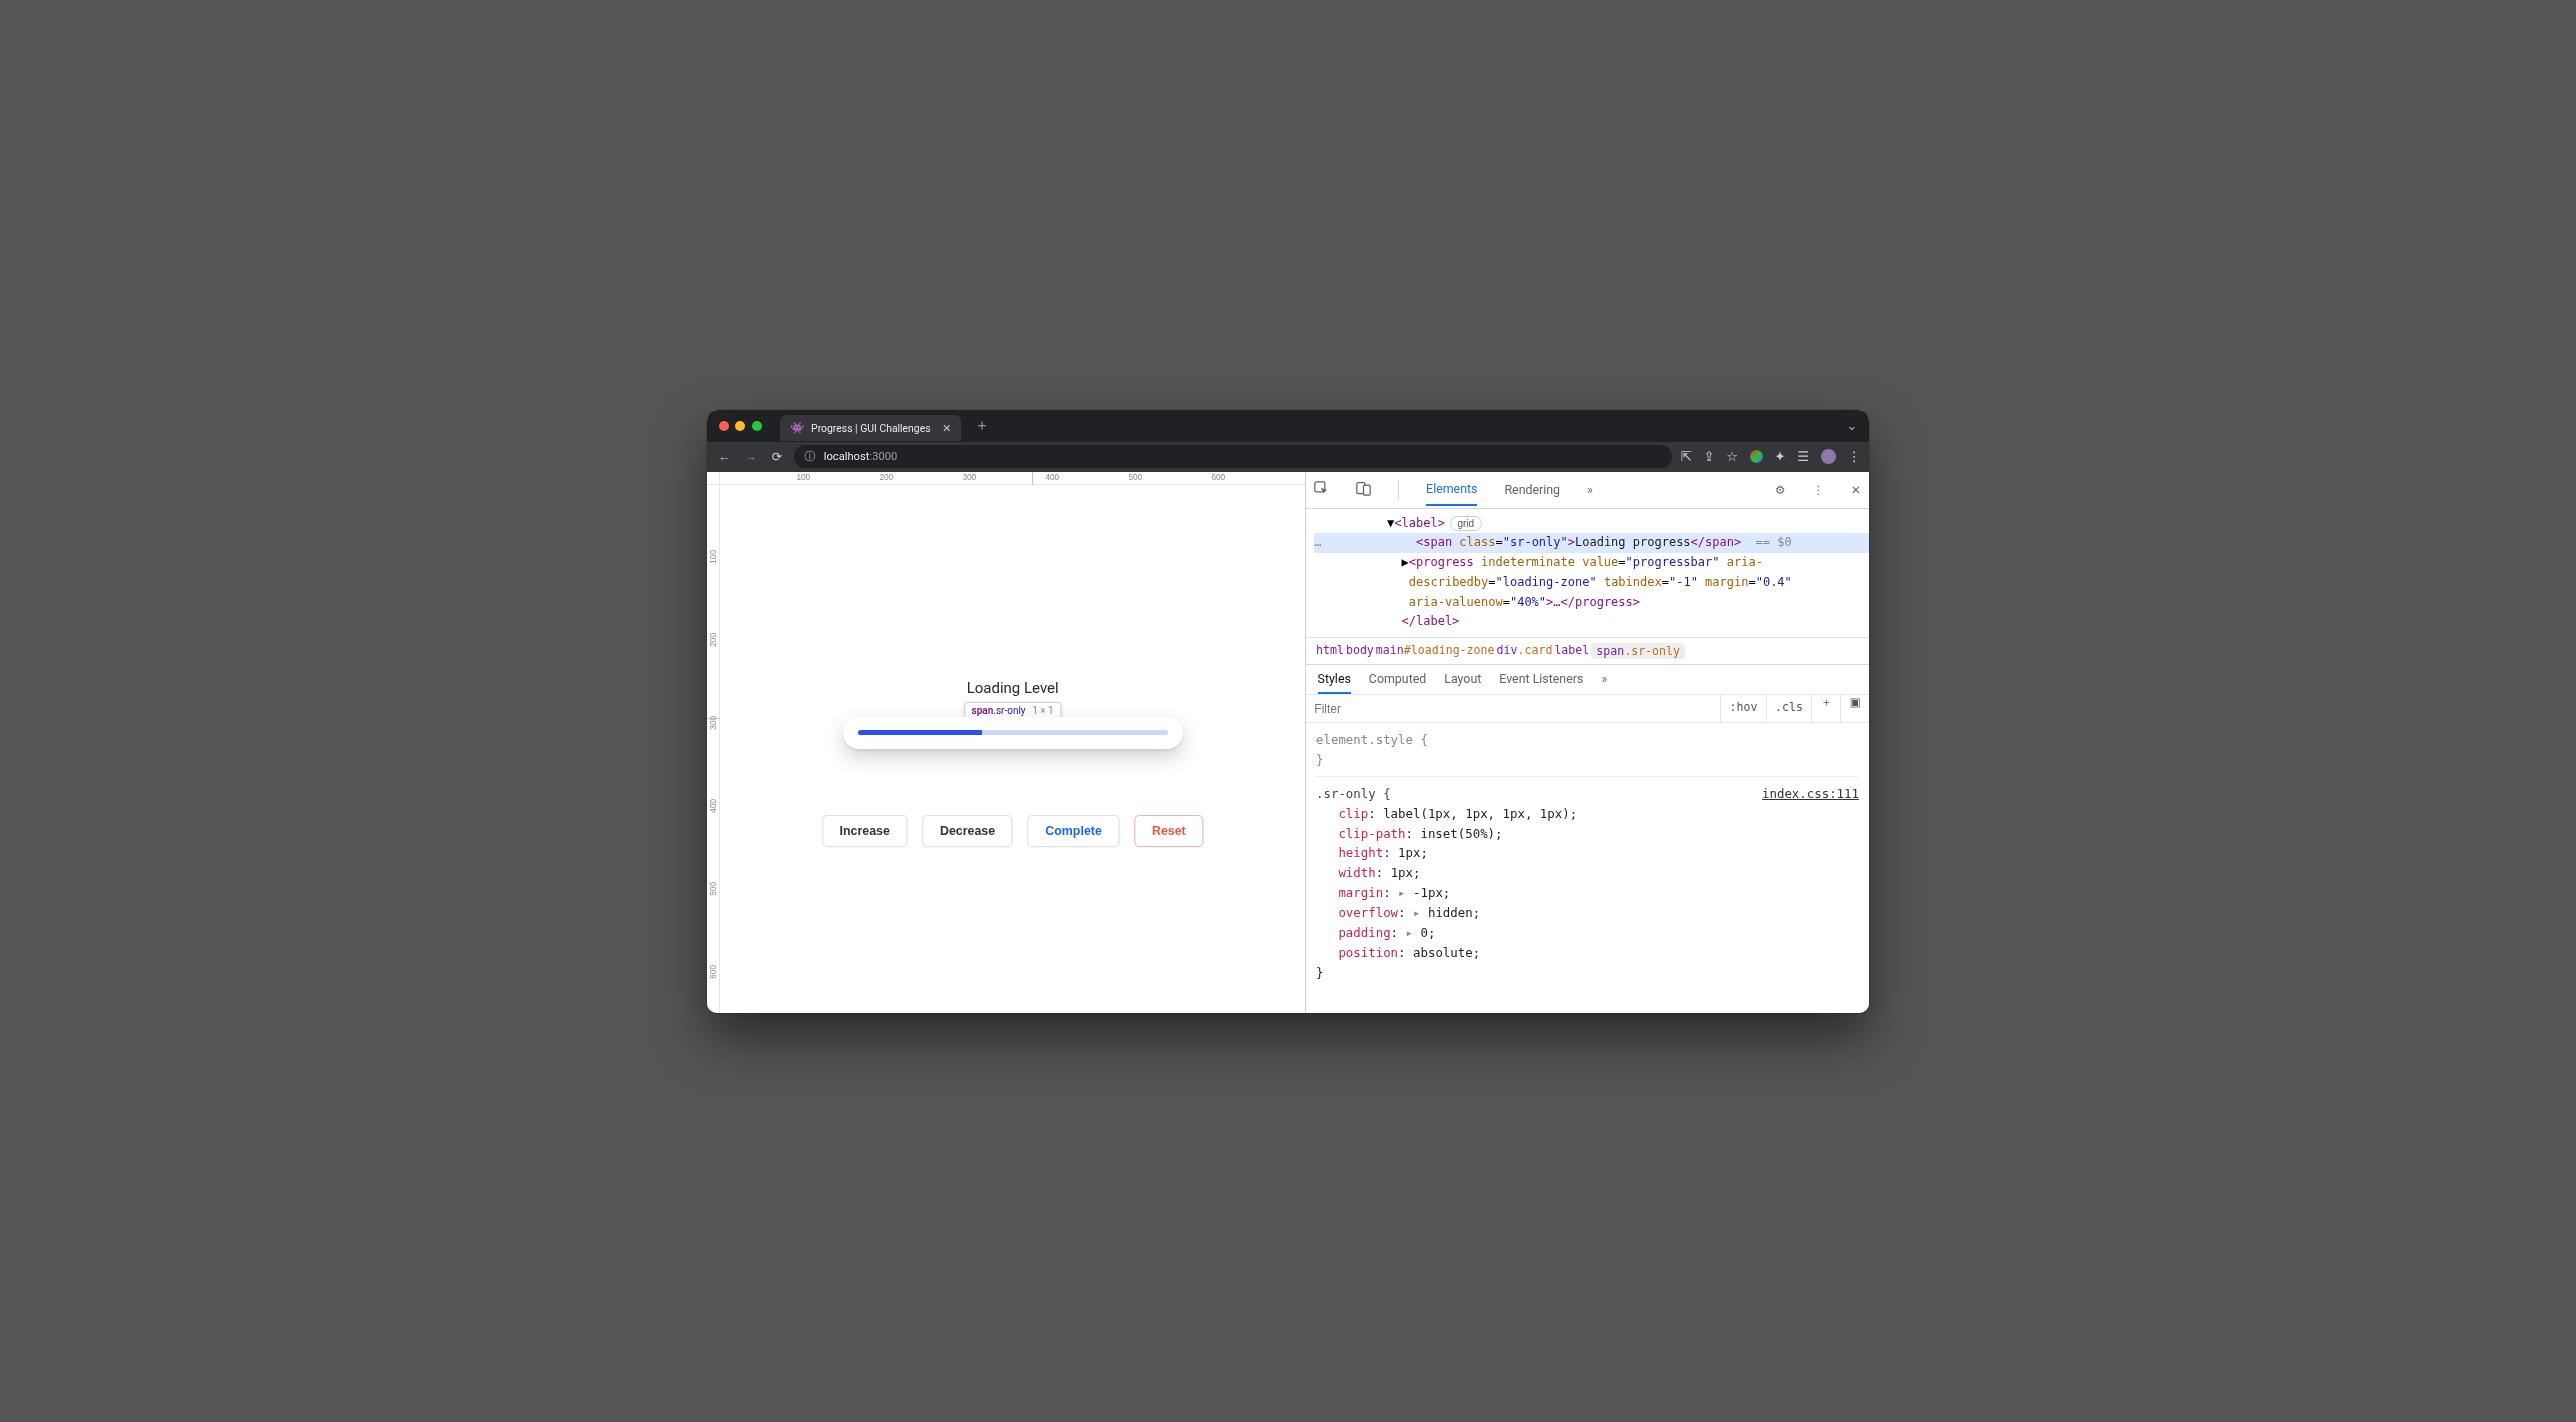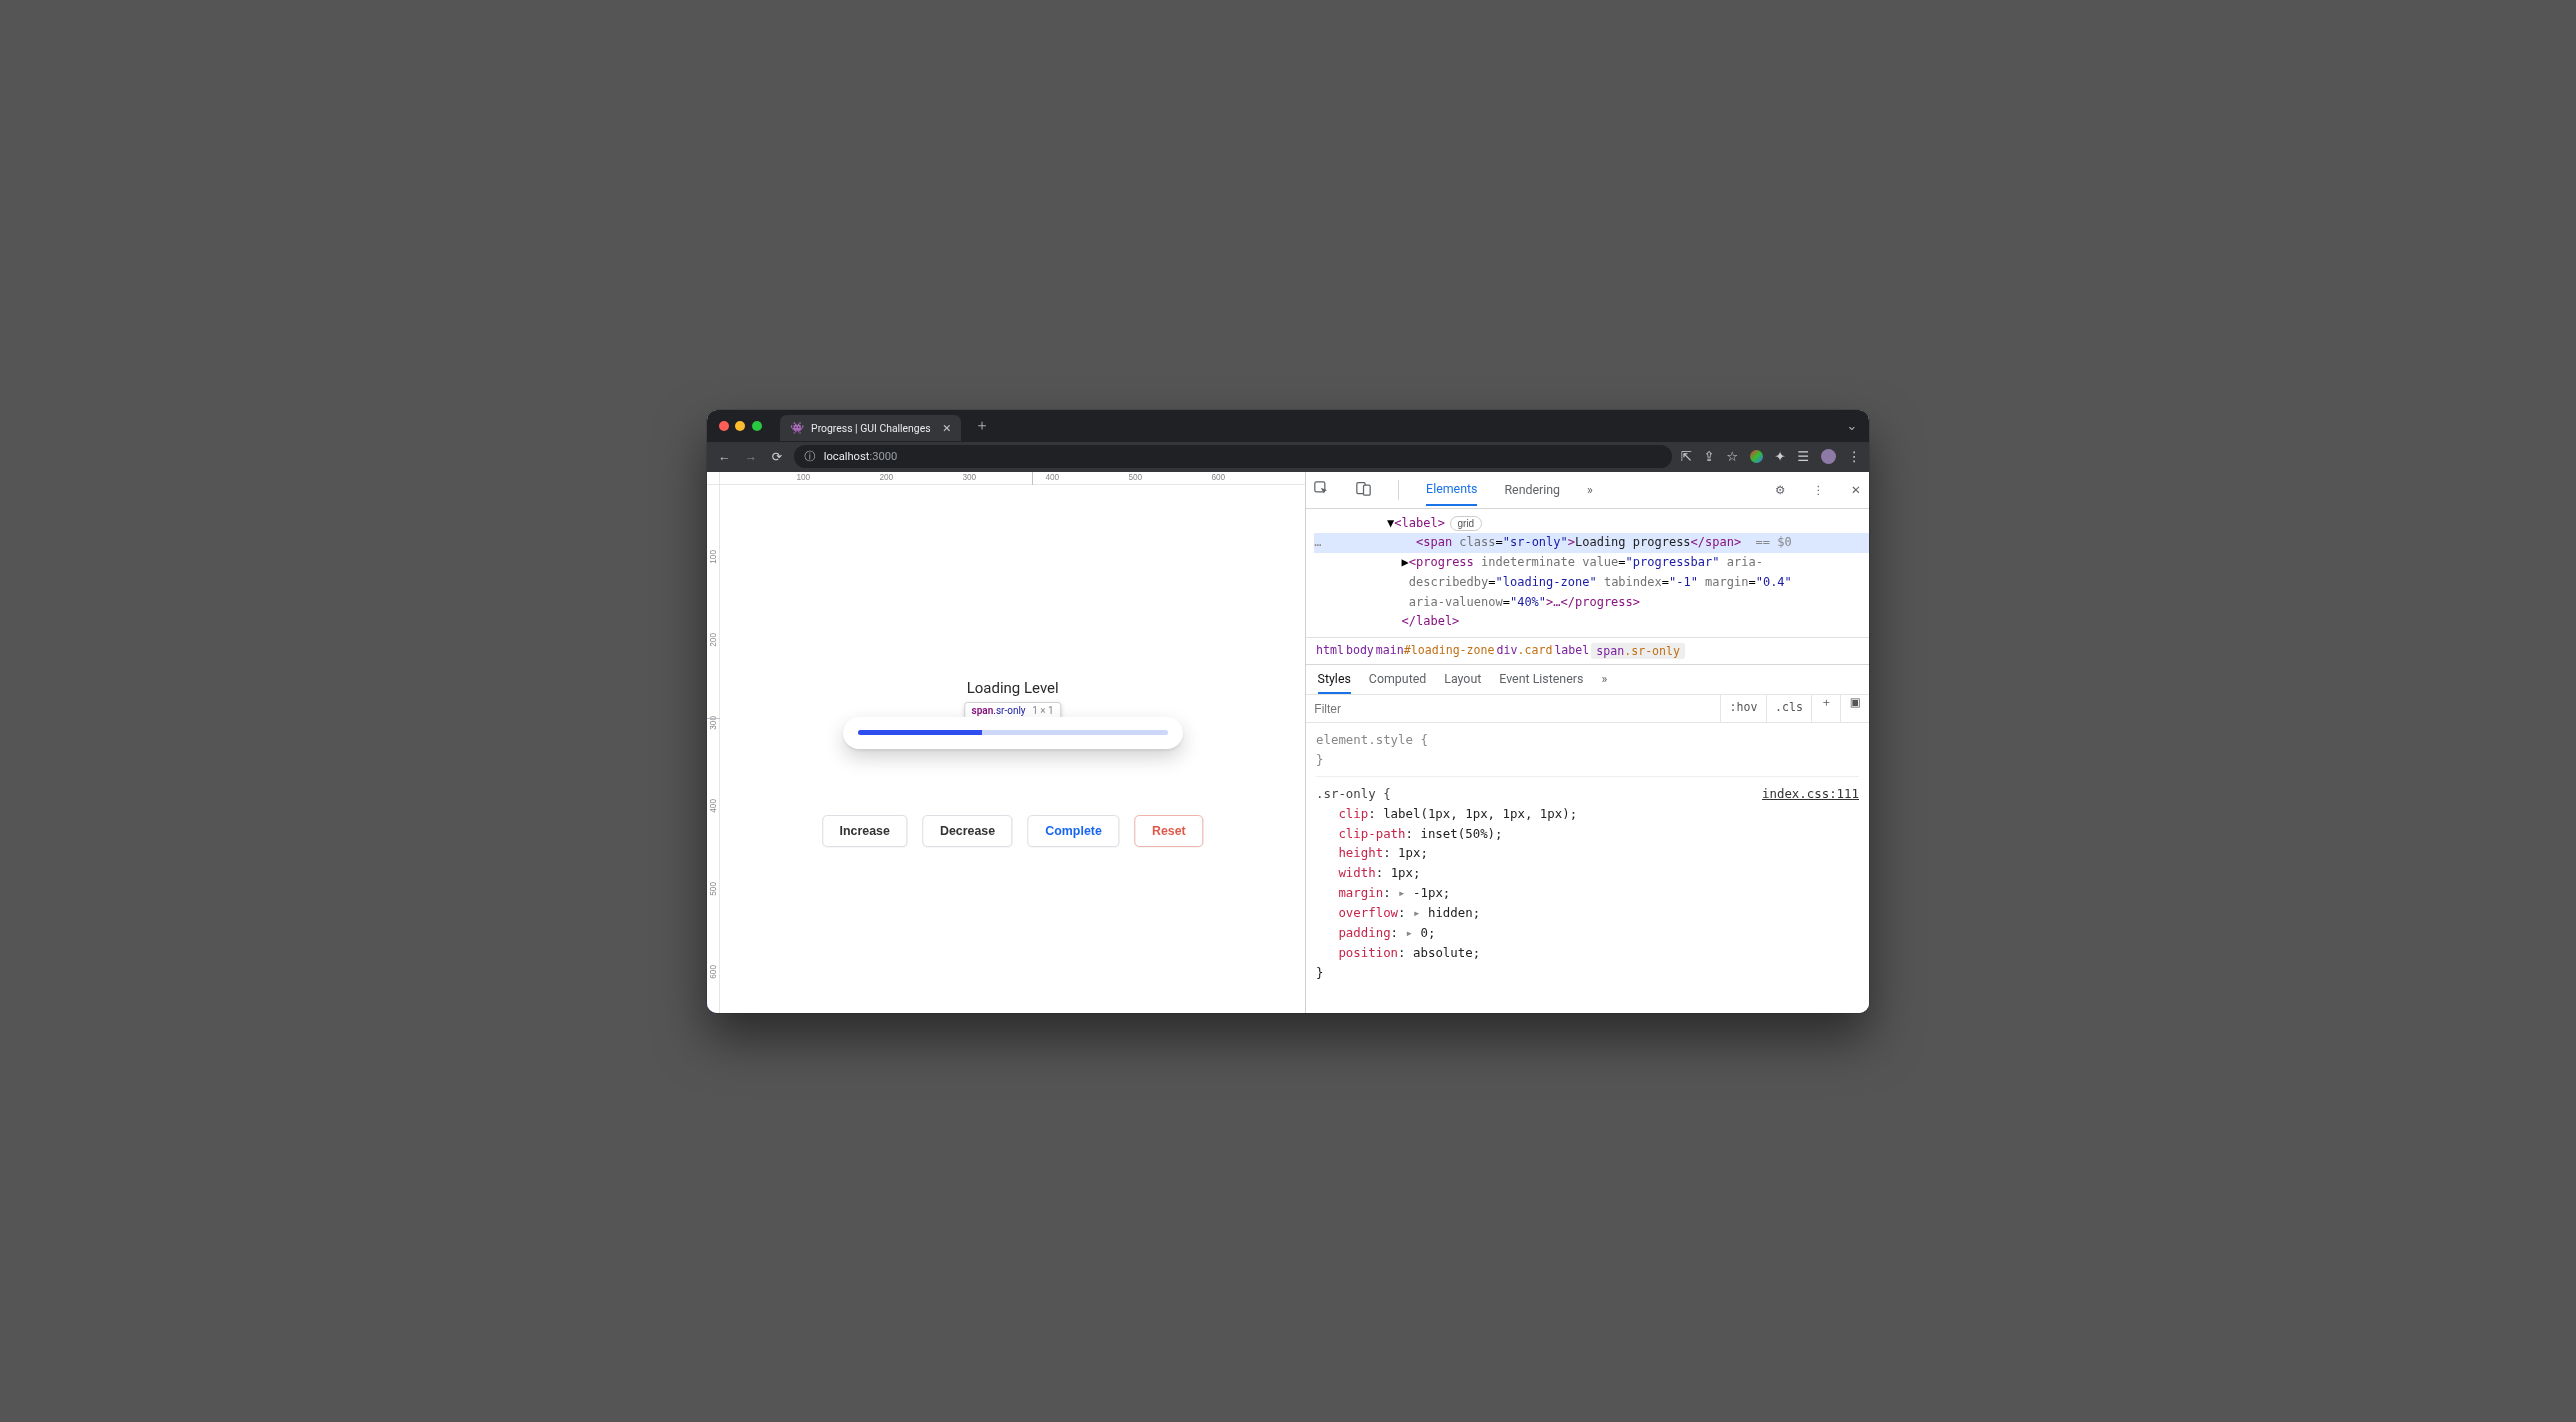"class" .c-attr { color: #737373 -> #a16207 }
